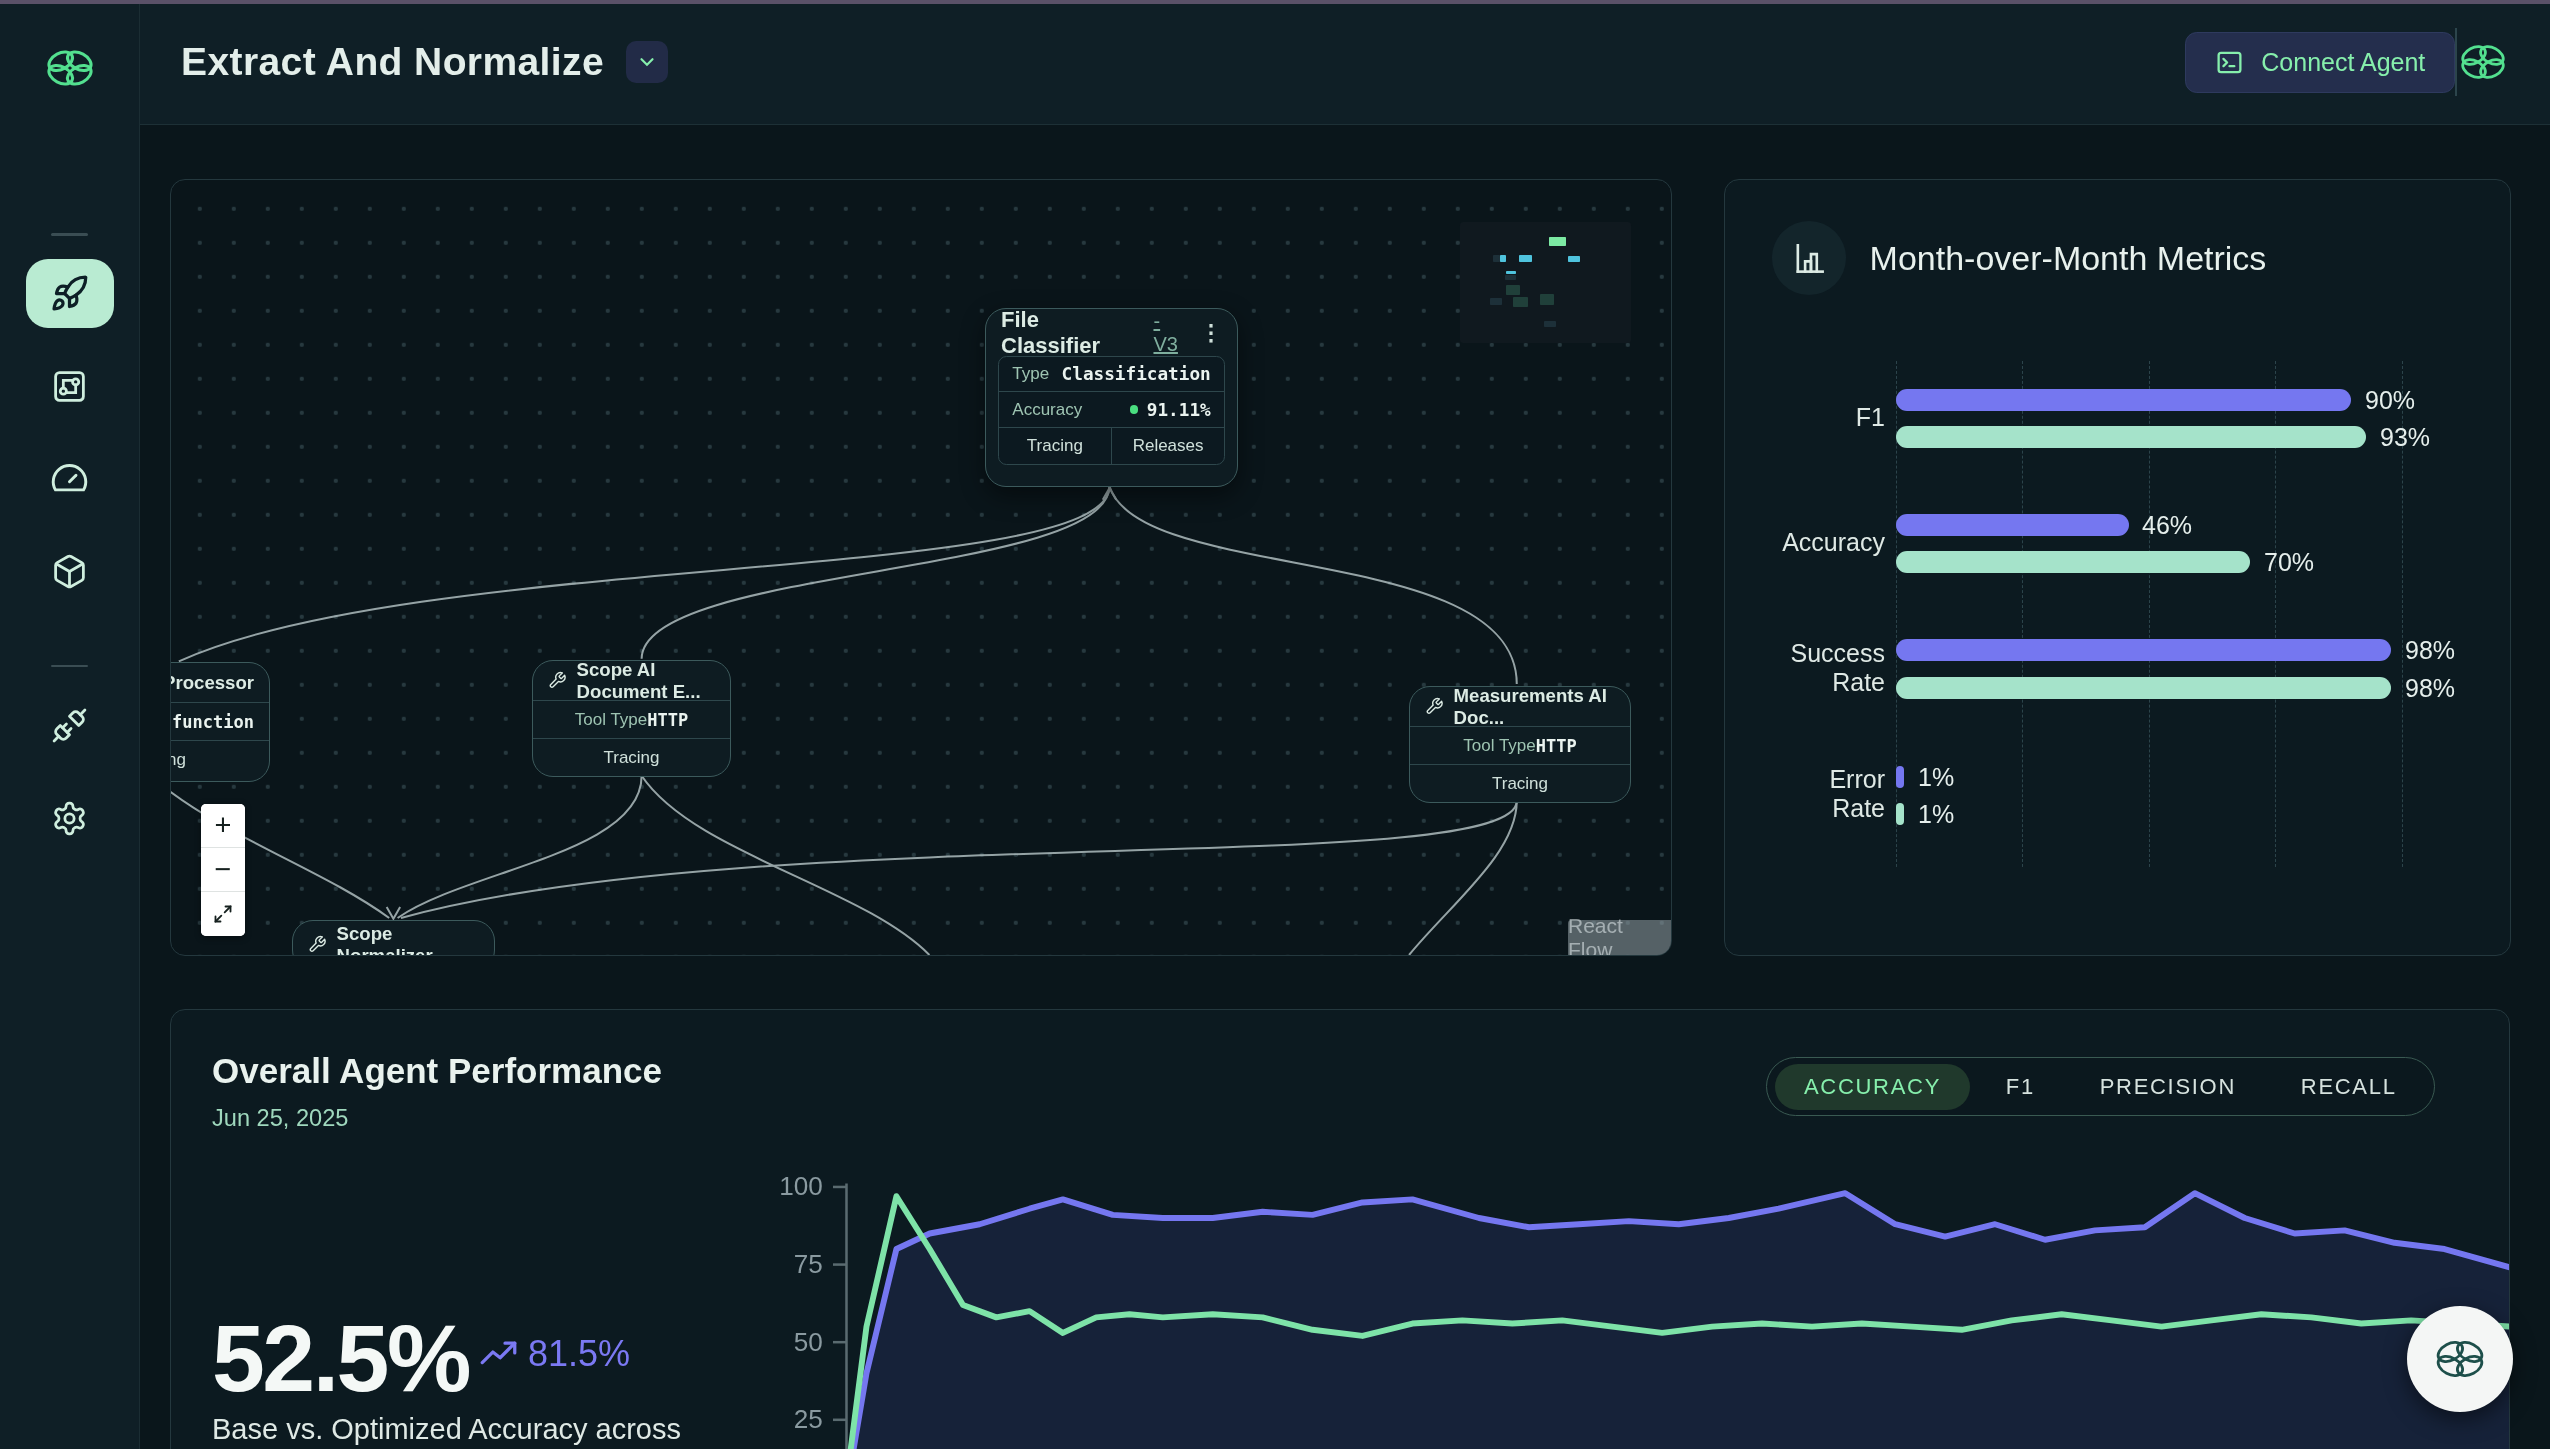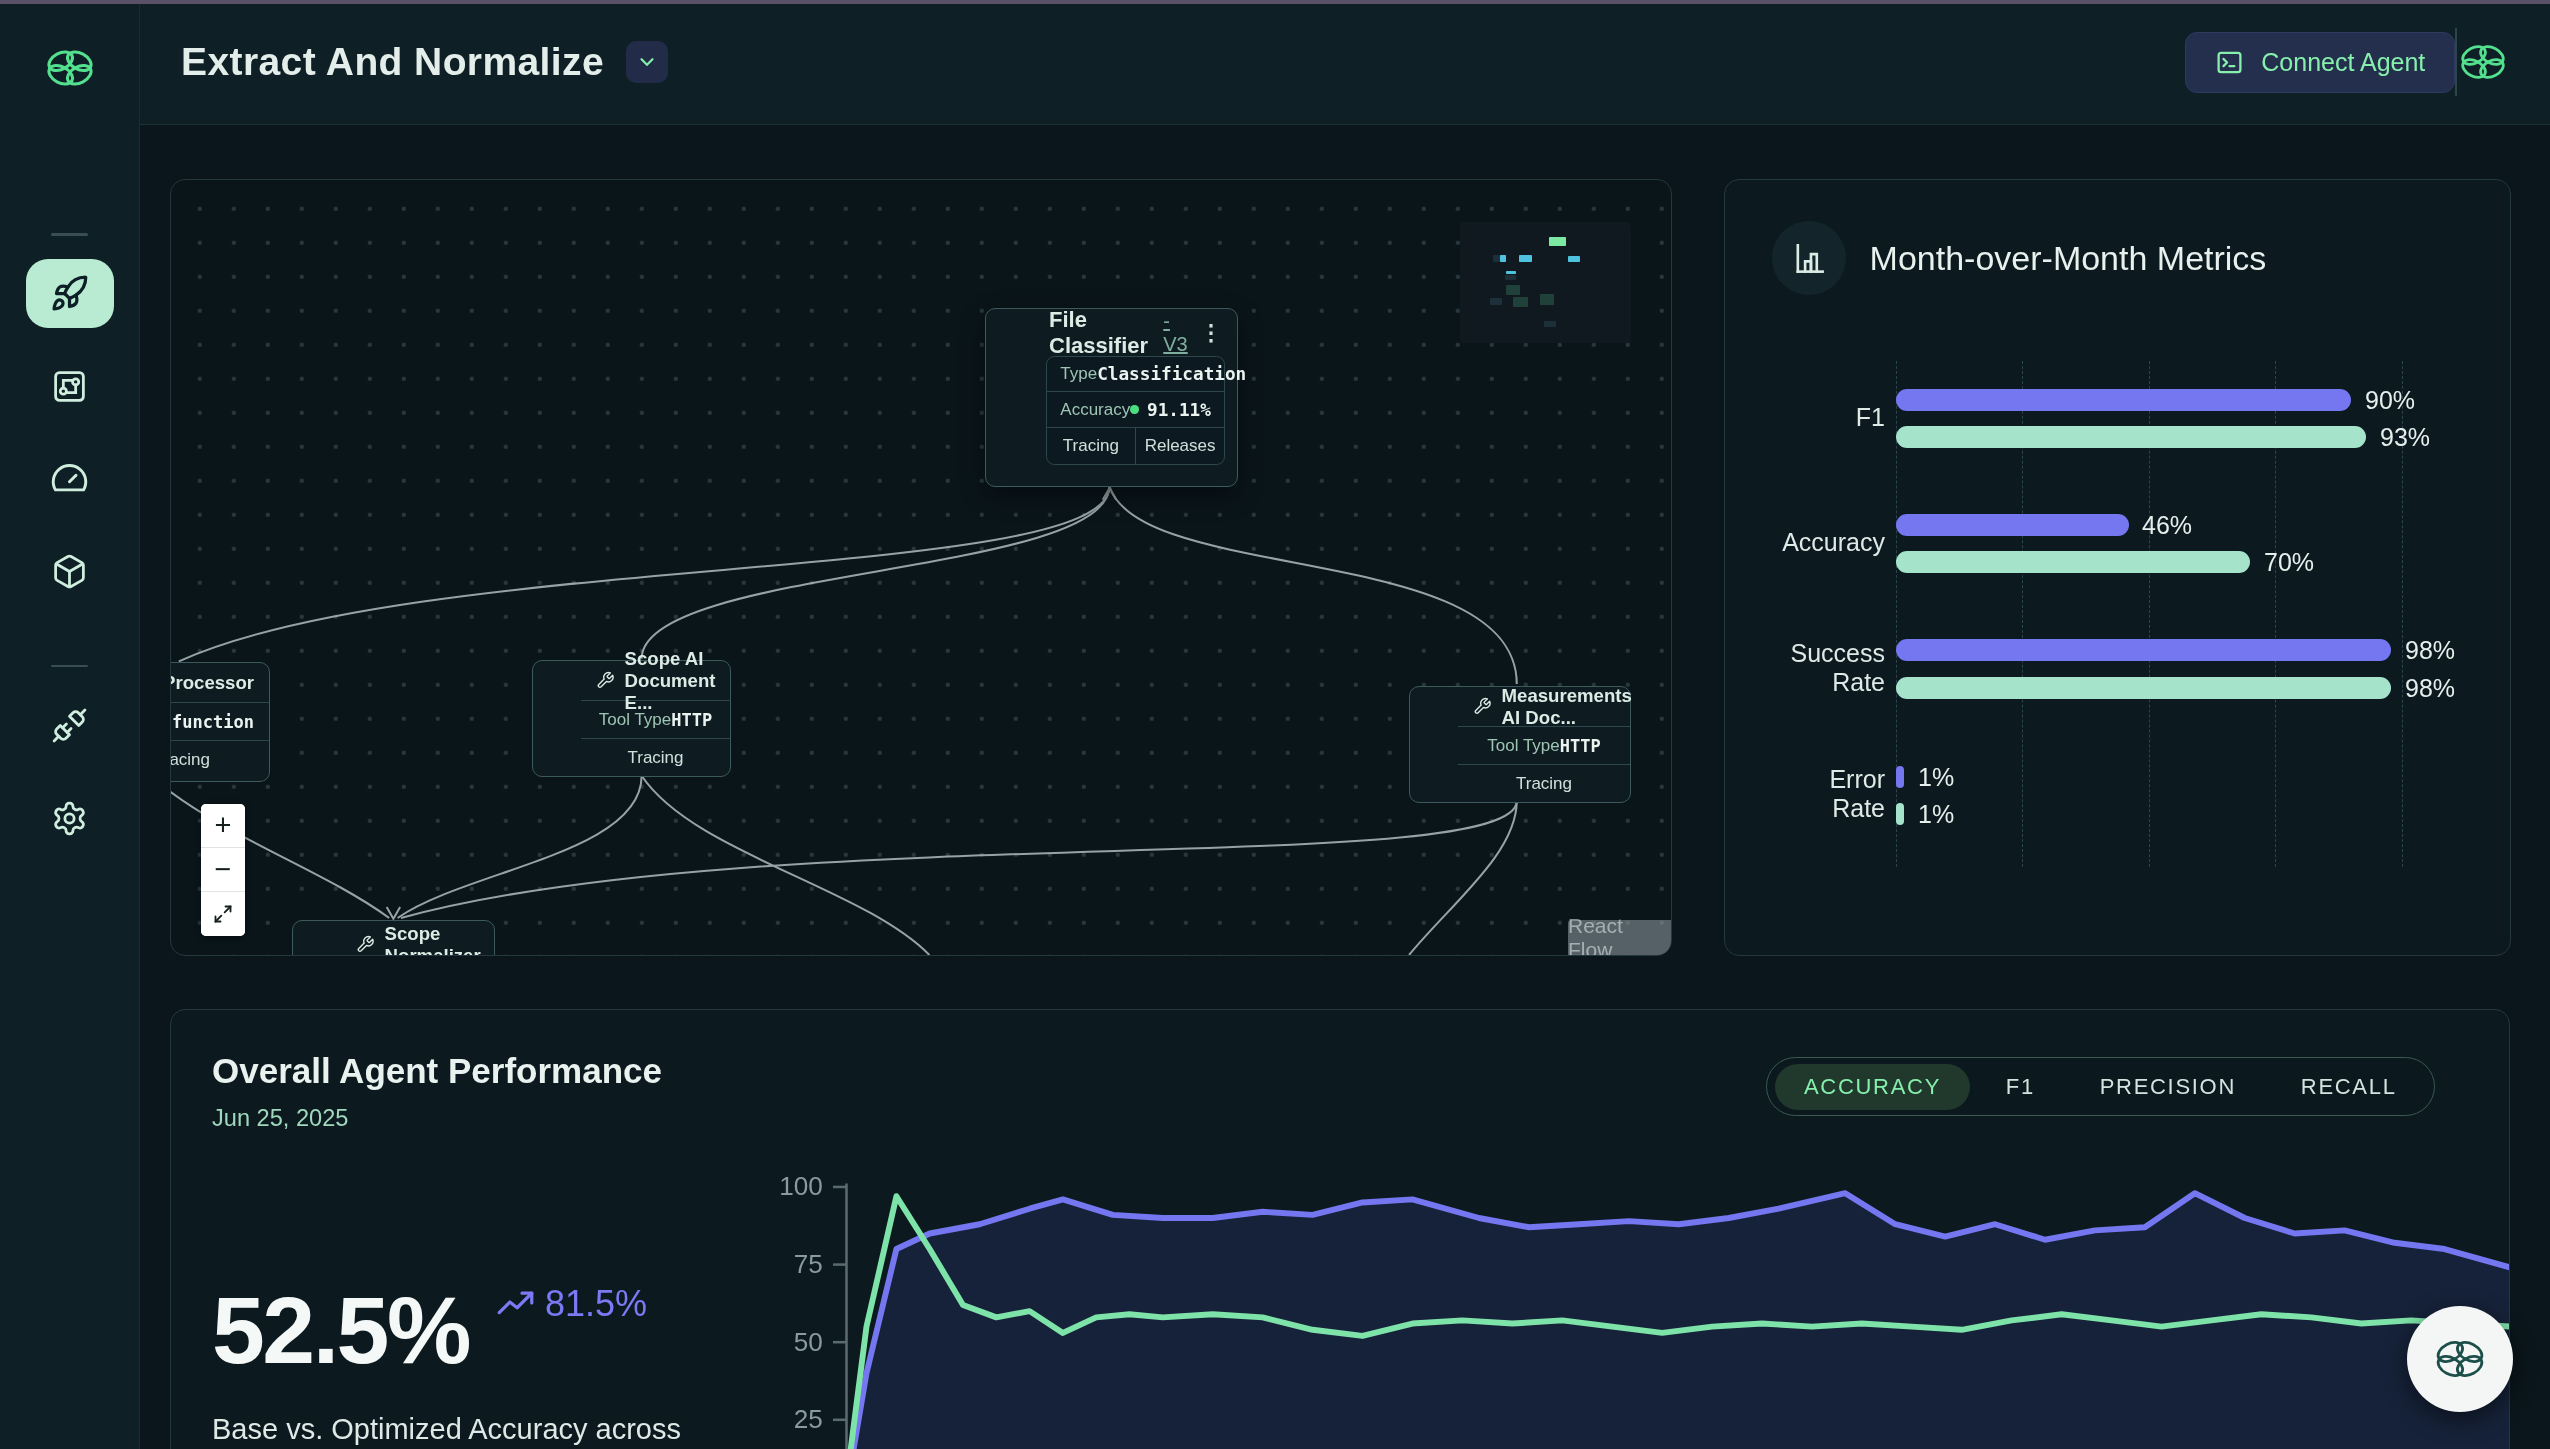"File Classifier" .node { border-radius: 10px -> 21px; padding-left: 48px -> none }
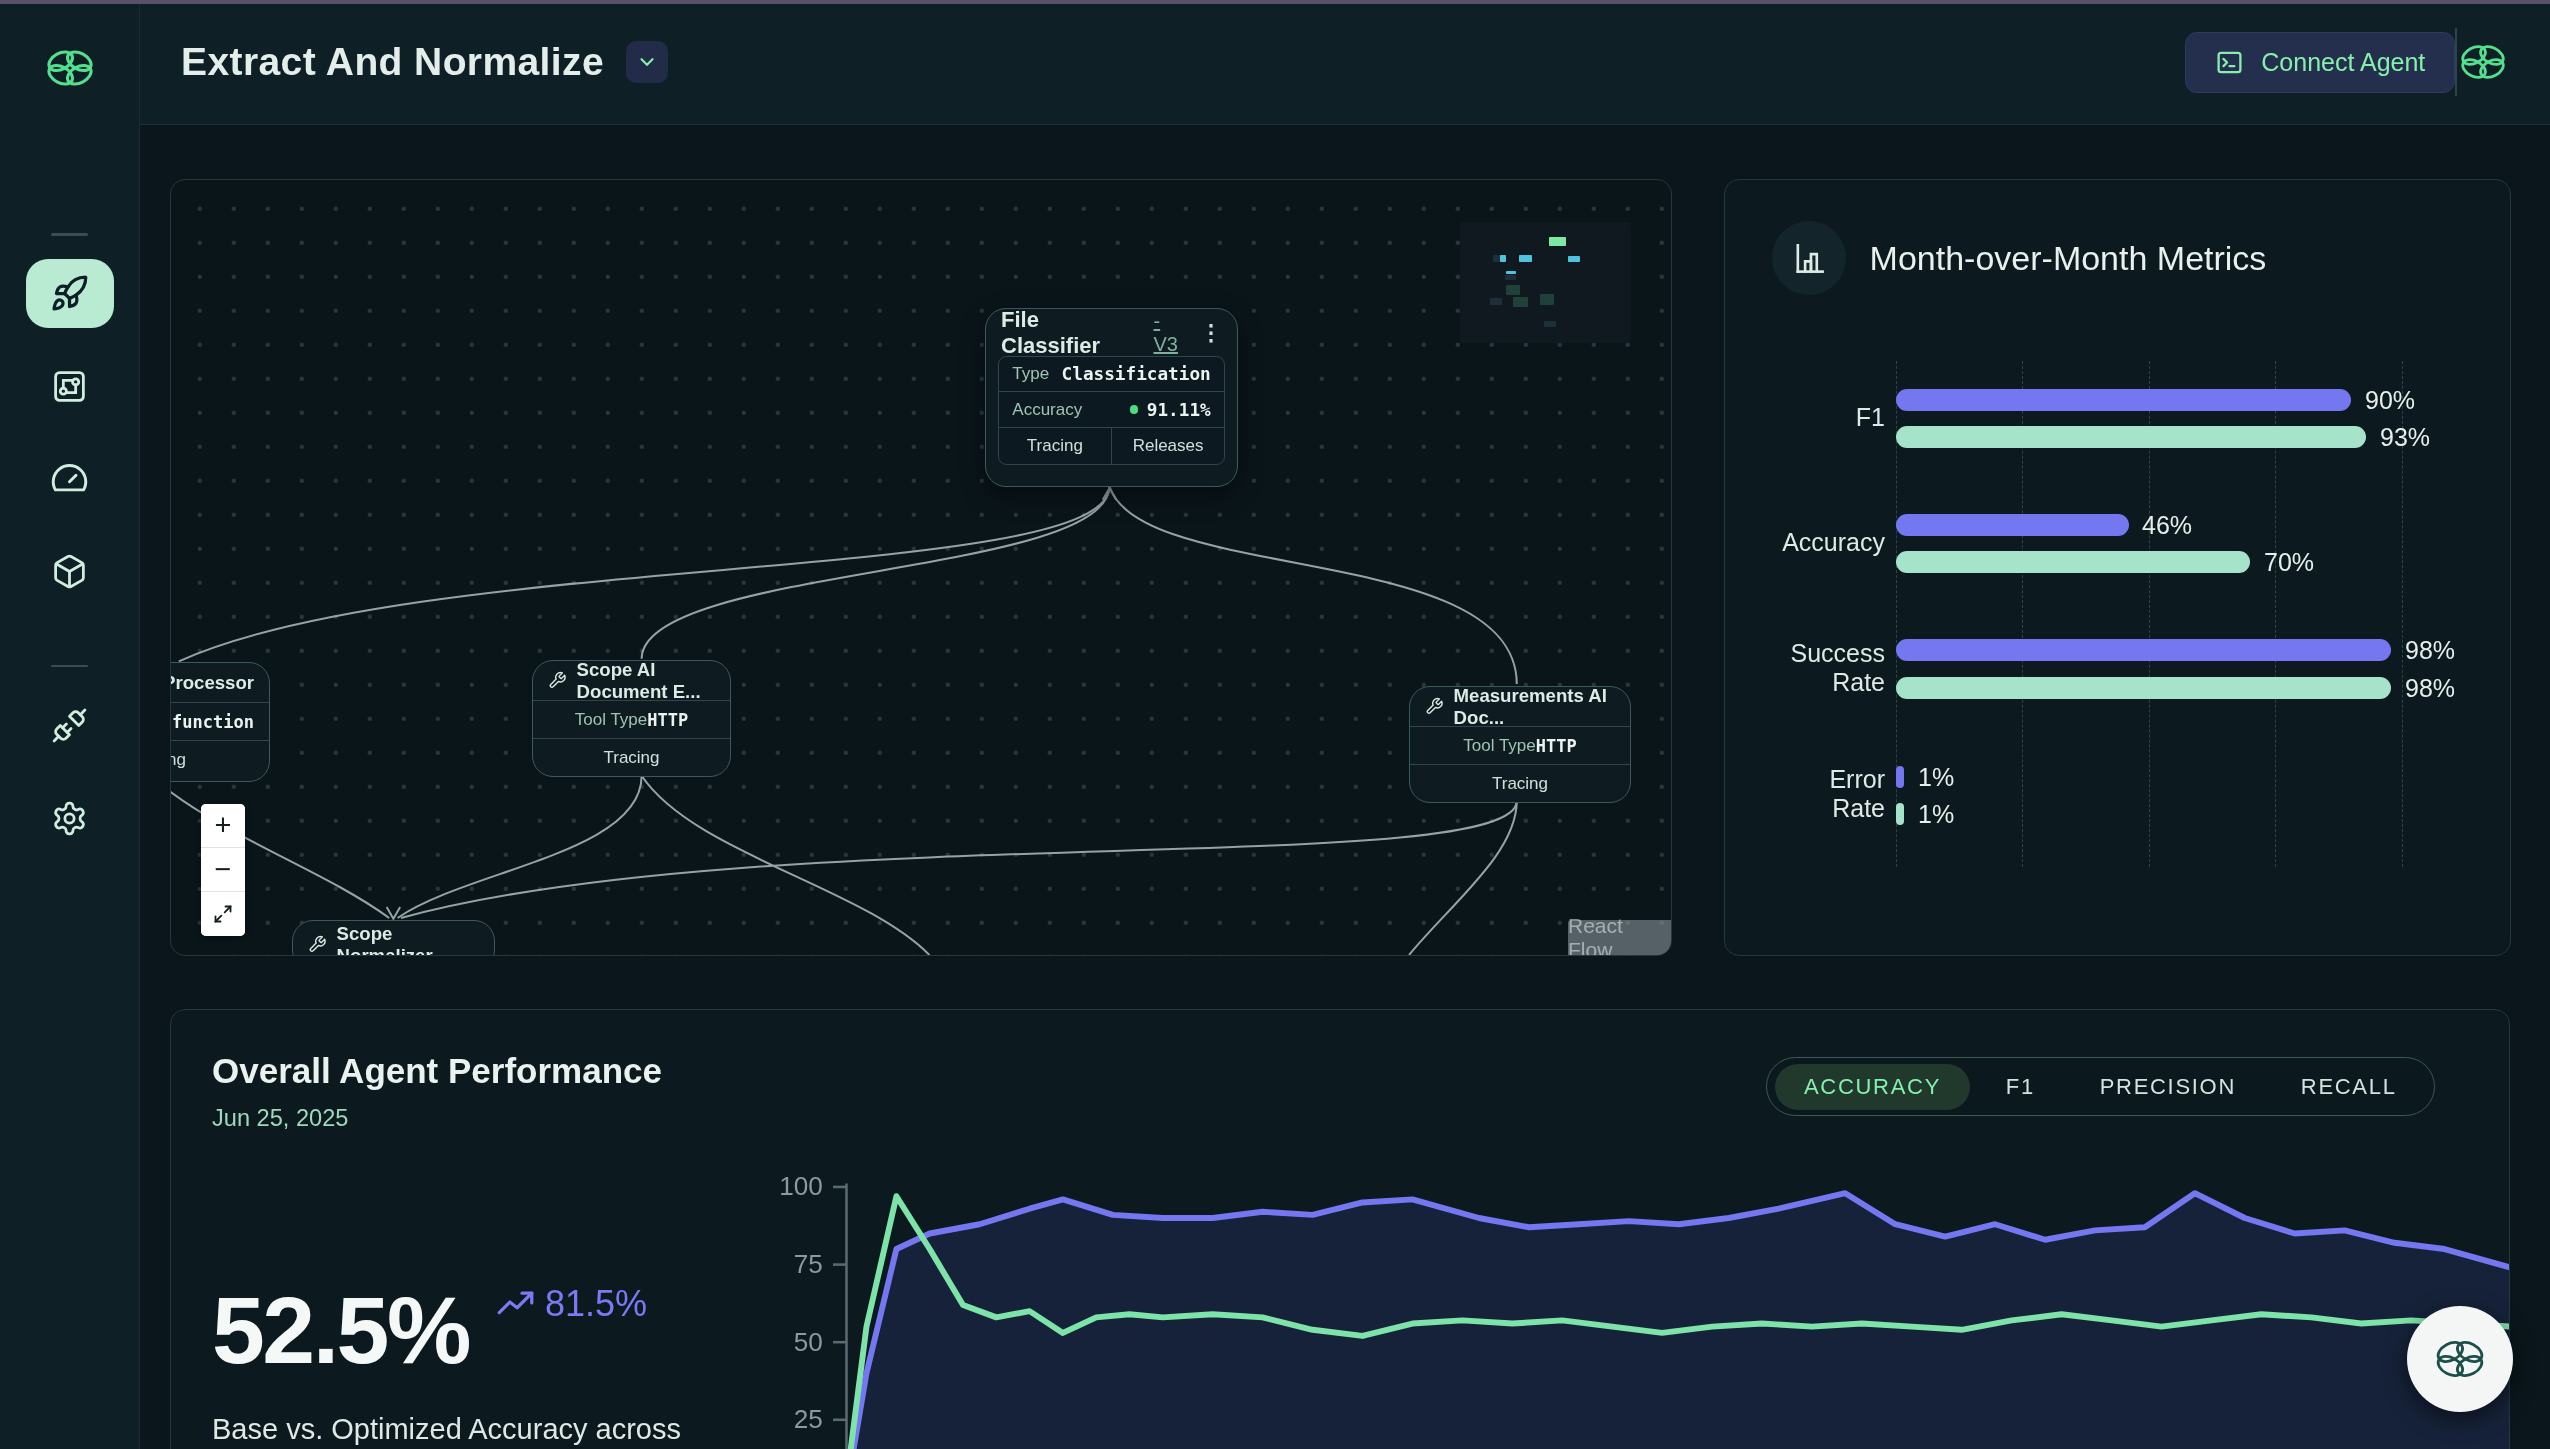"52.5%" .bigstat { align-items: flex-start -> center; gap: 27px -> 10px; top: 273px -> 301px }
